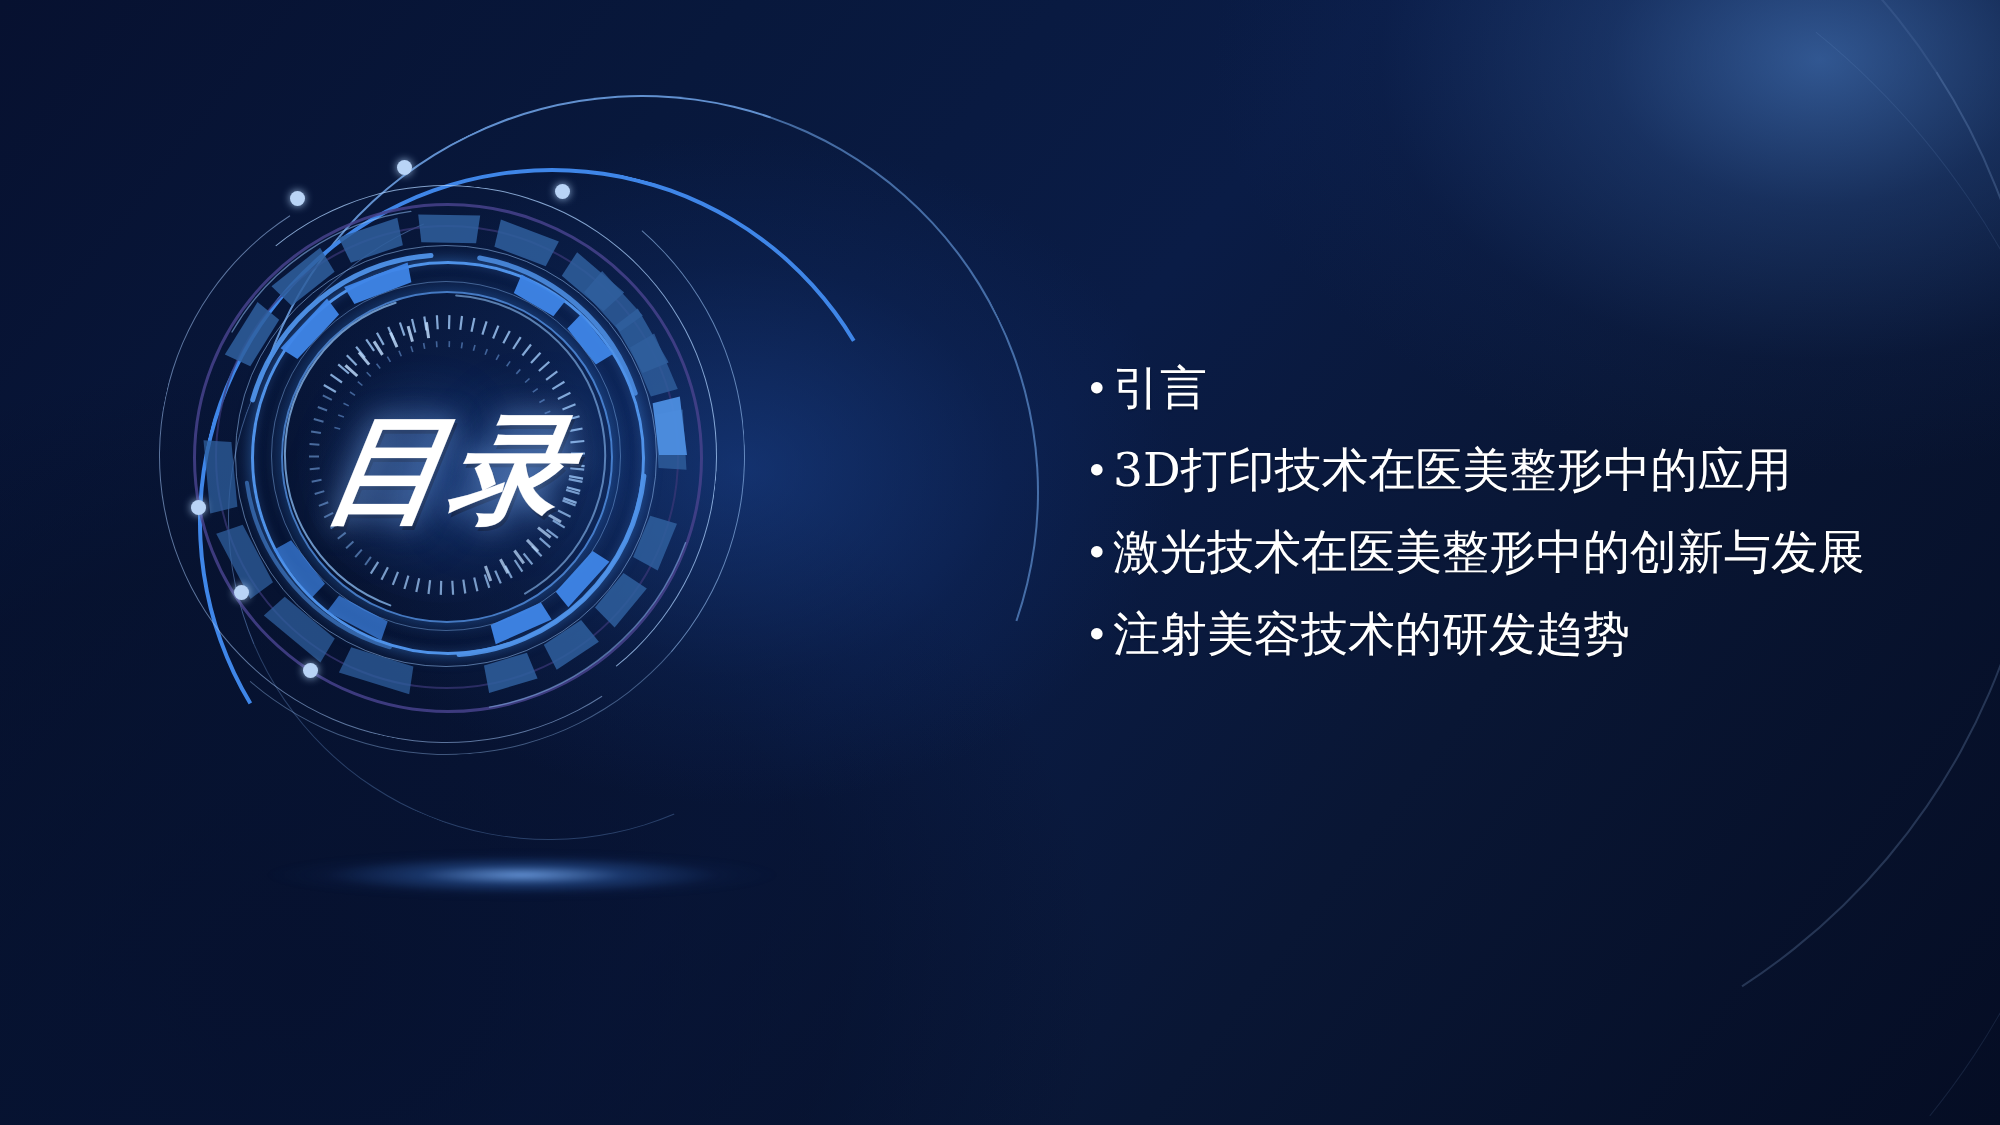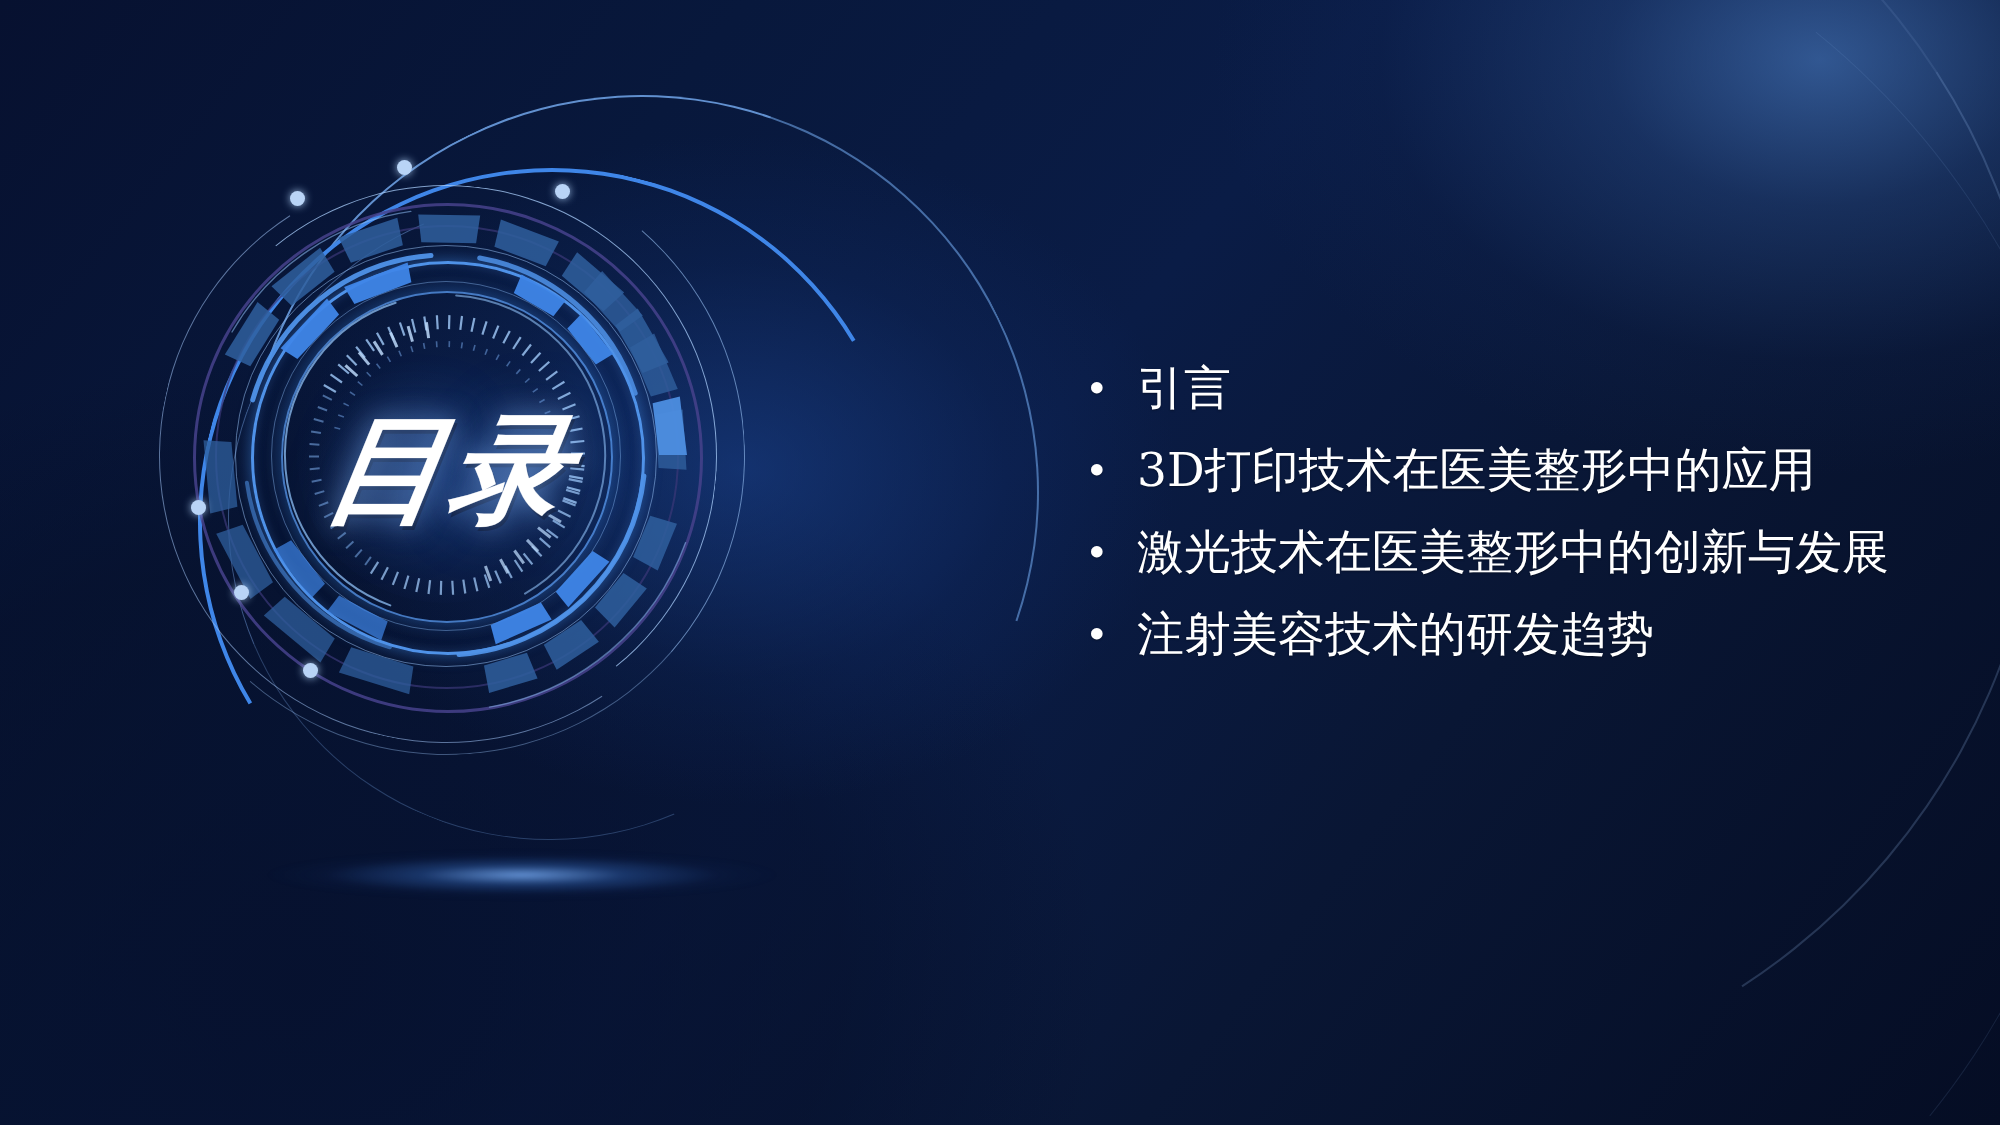"引言" .bullet-text { margin-left: 24px -> none }
